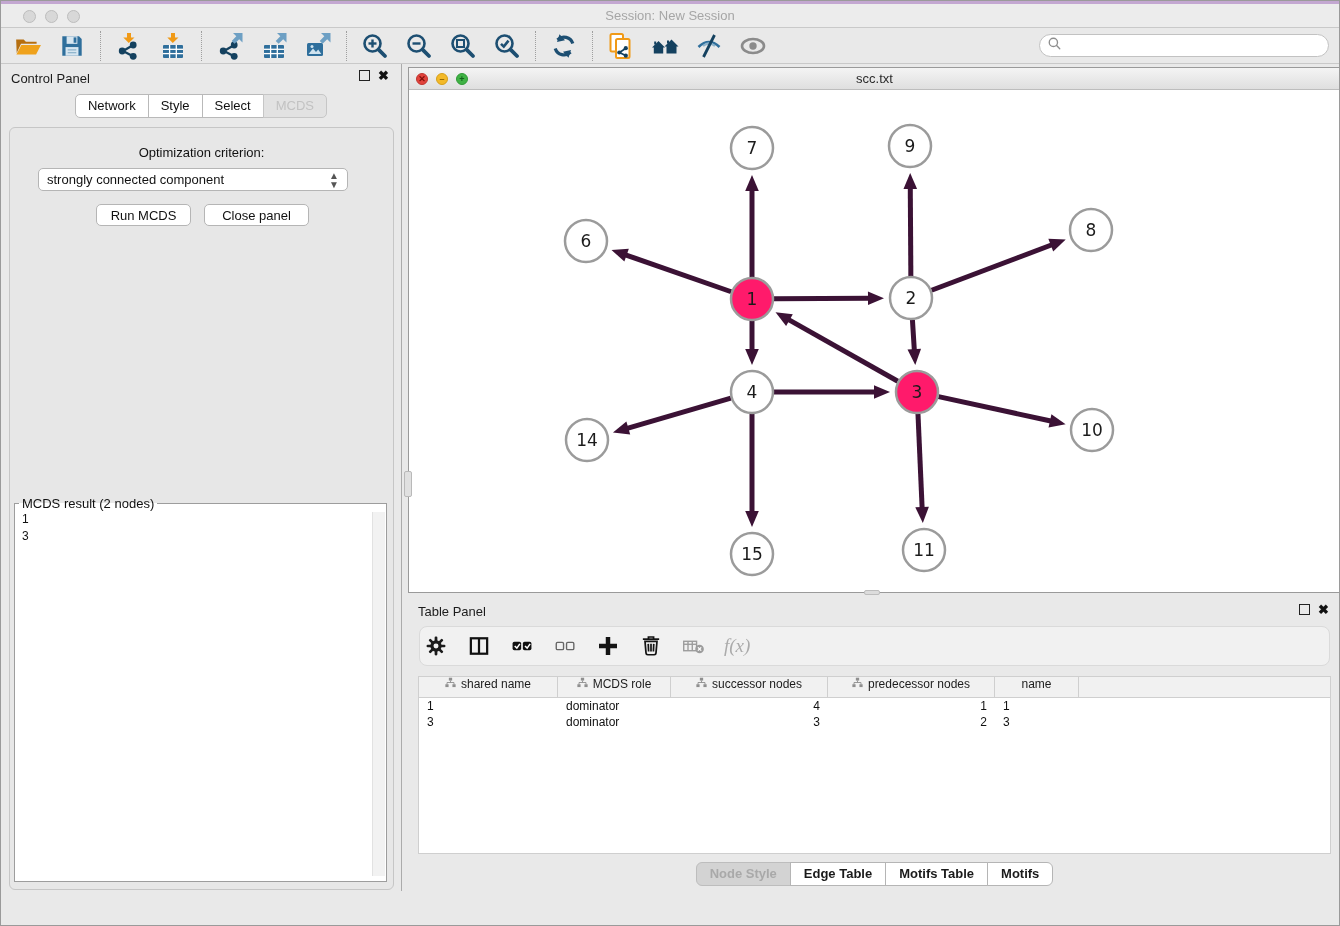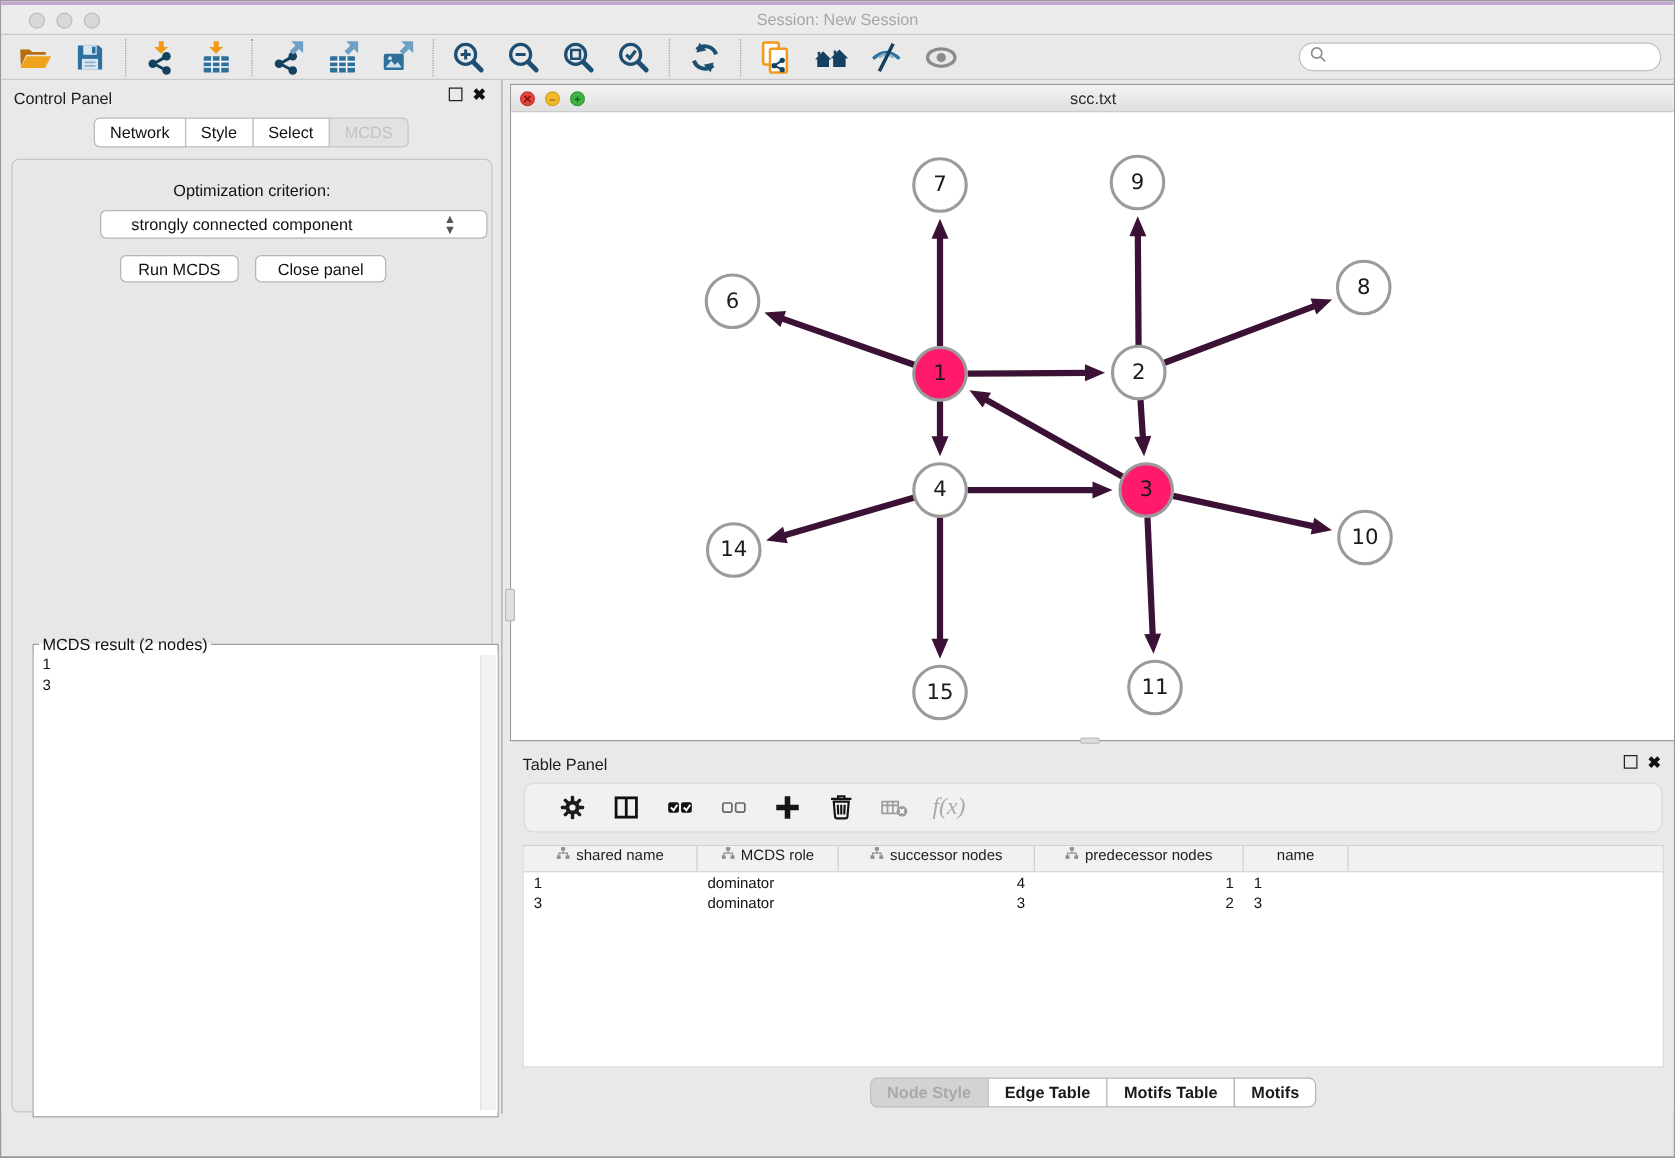"strongly connected component" .criterion-select { margin-left: 42px -> none; padding: 0 24px -> 0 8px }
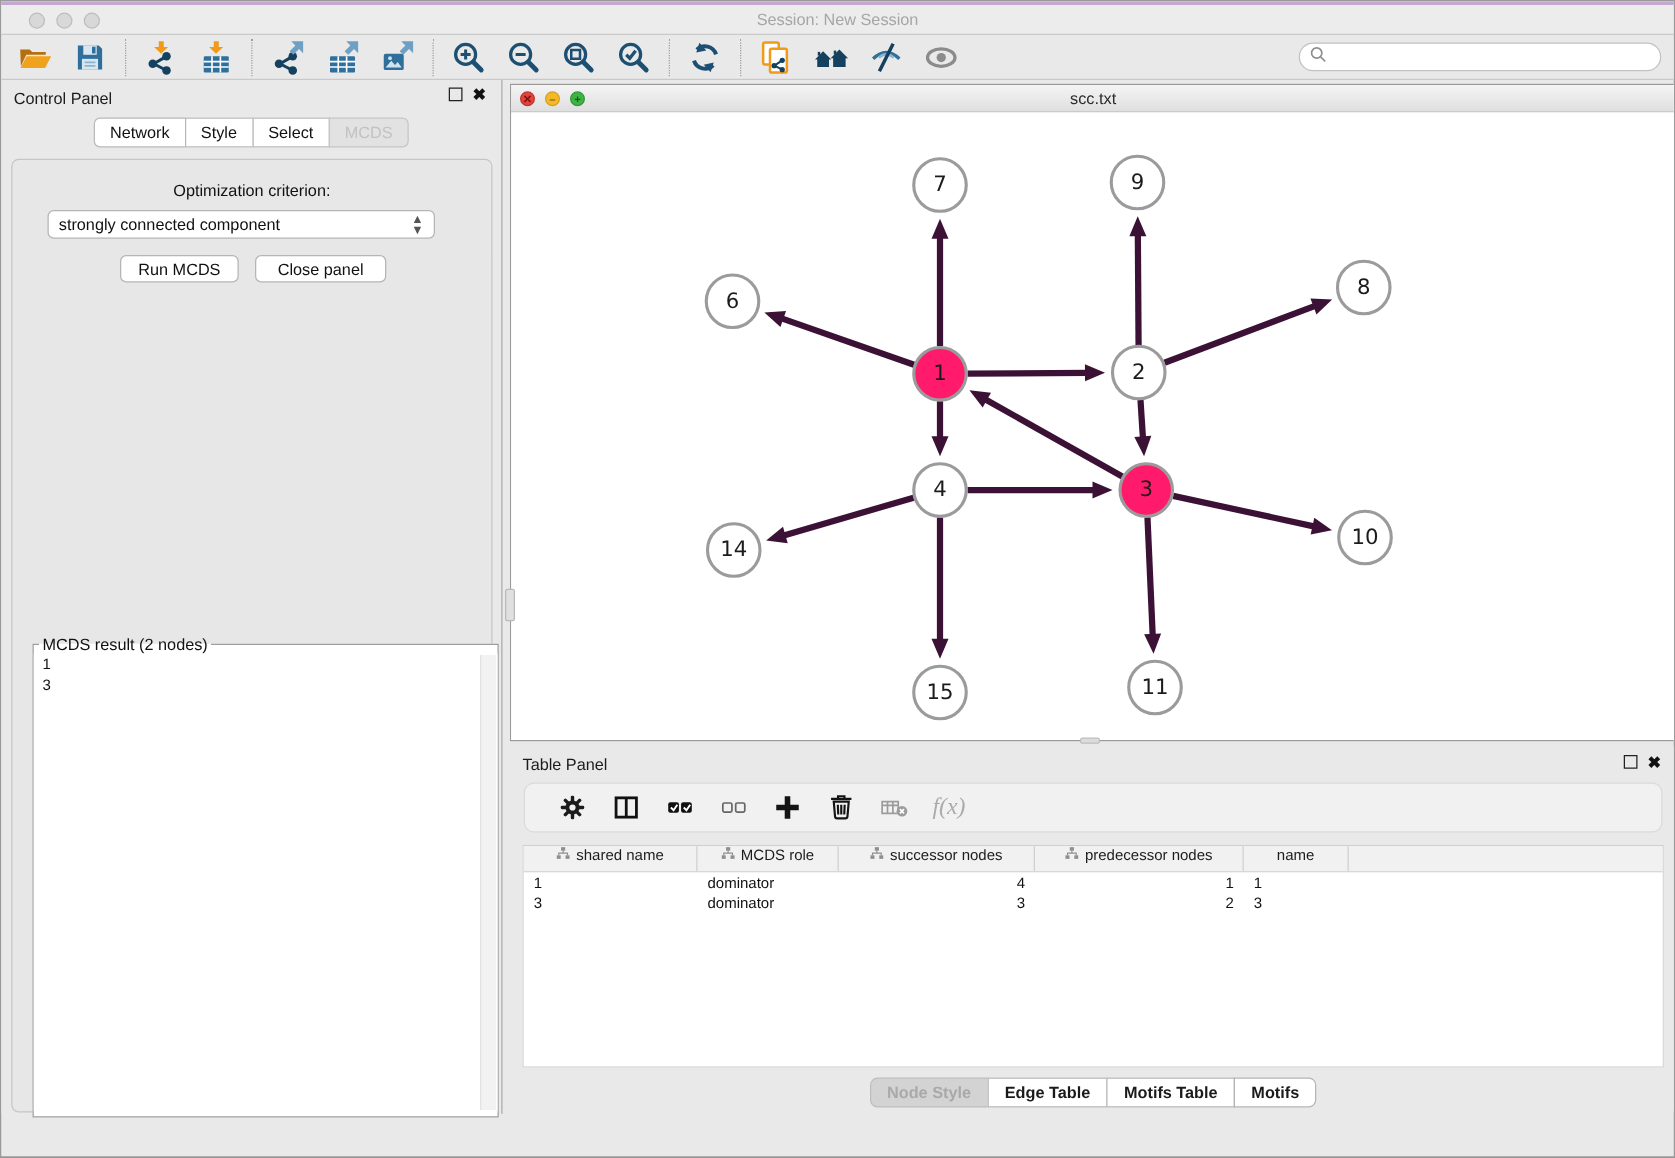"MCDS result (2 nodes)" .result-box { margin: 12px -> 0 }
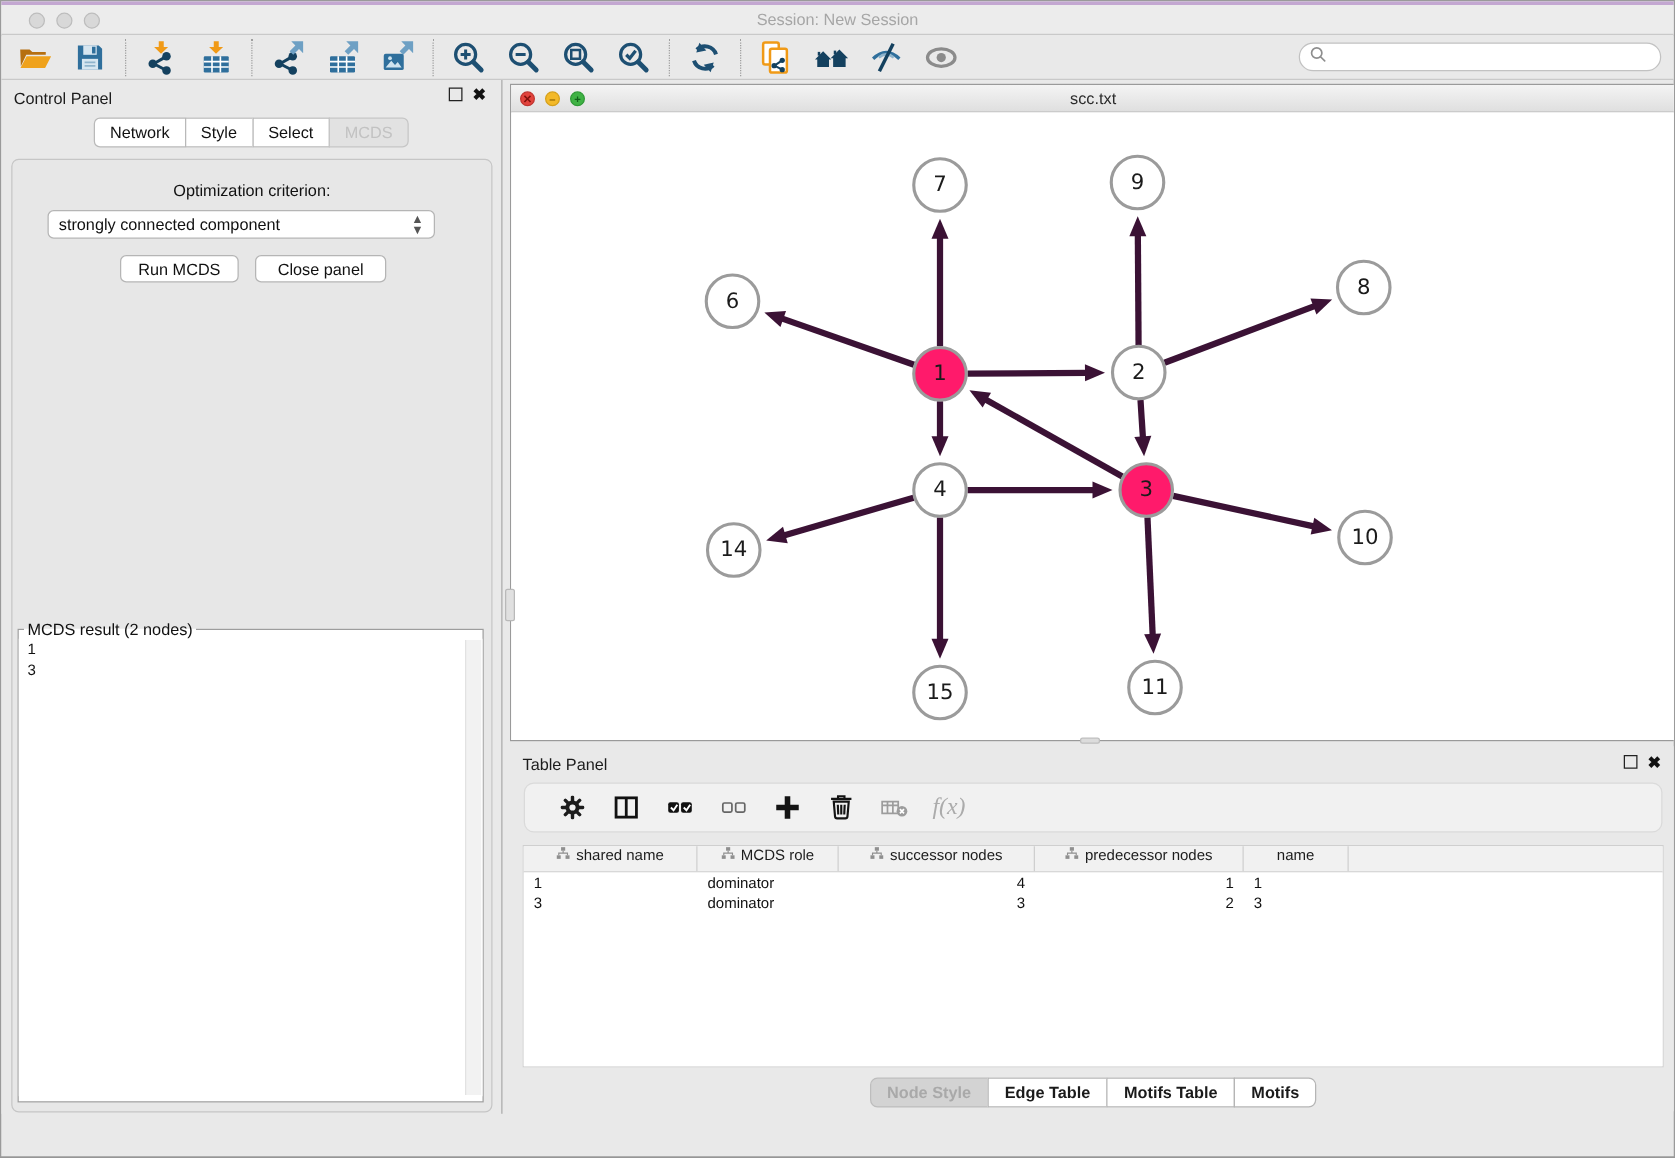"f(x)" .tp-toolbar { padding-left: 25px -> 3px }
